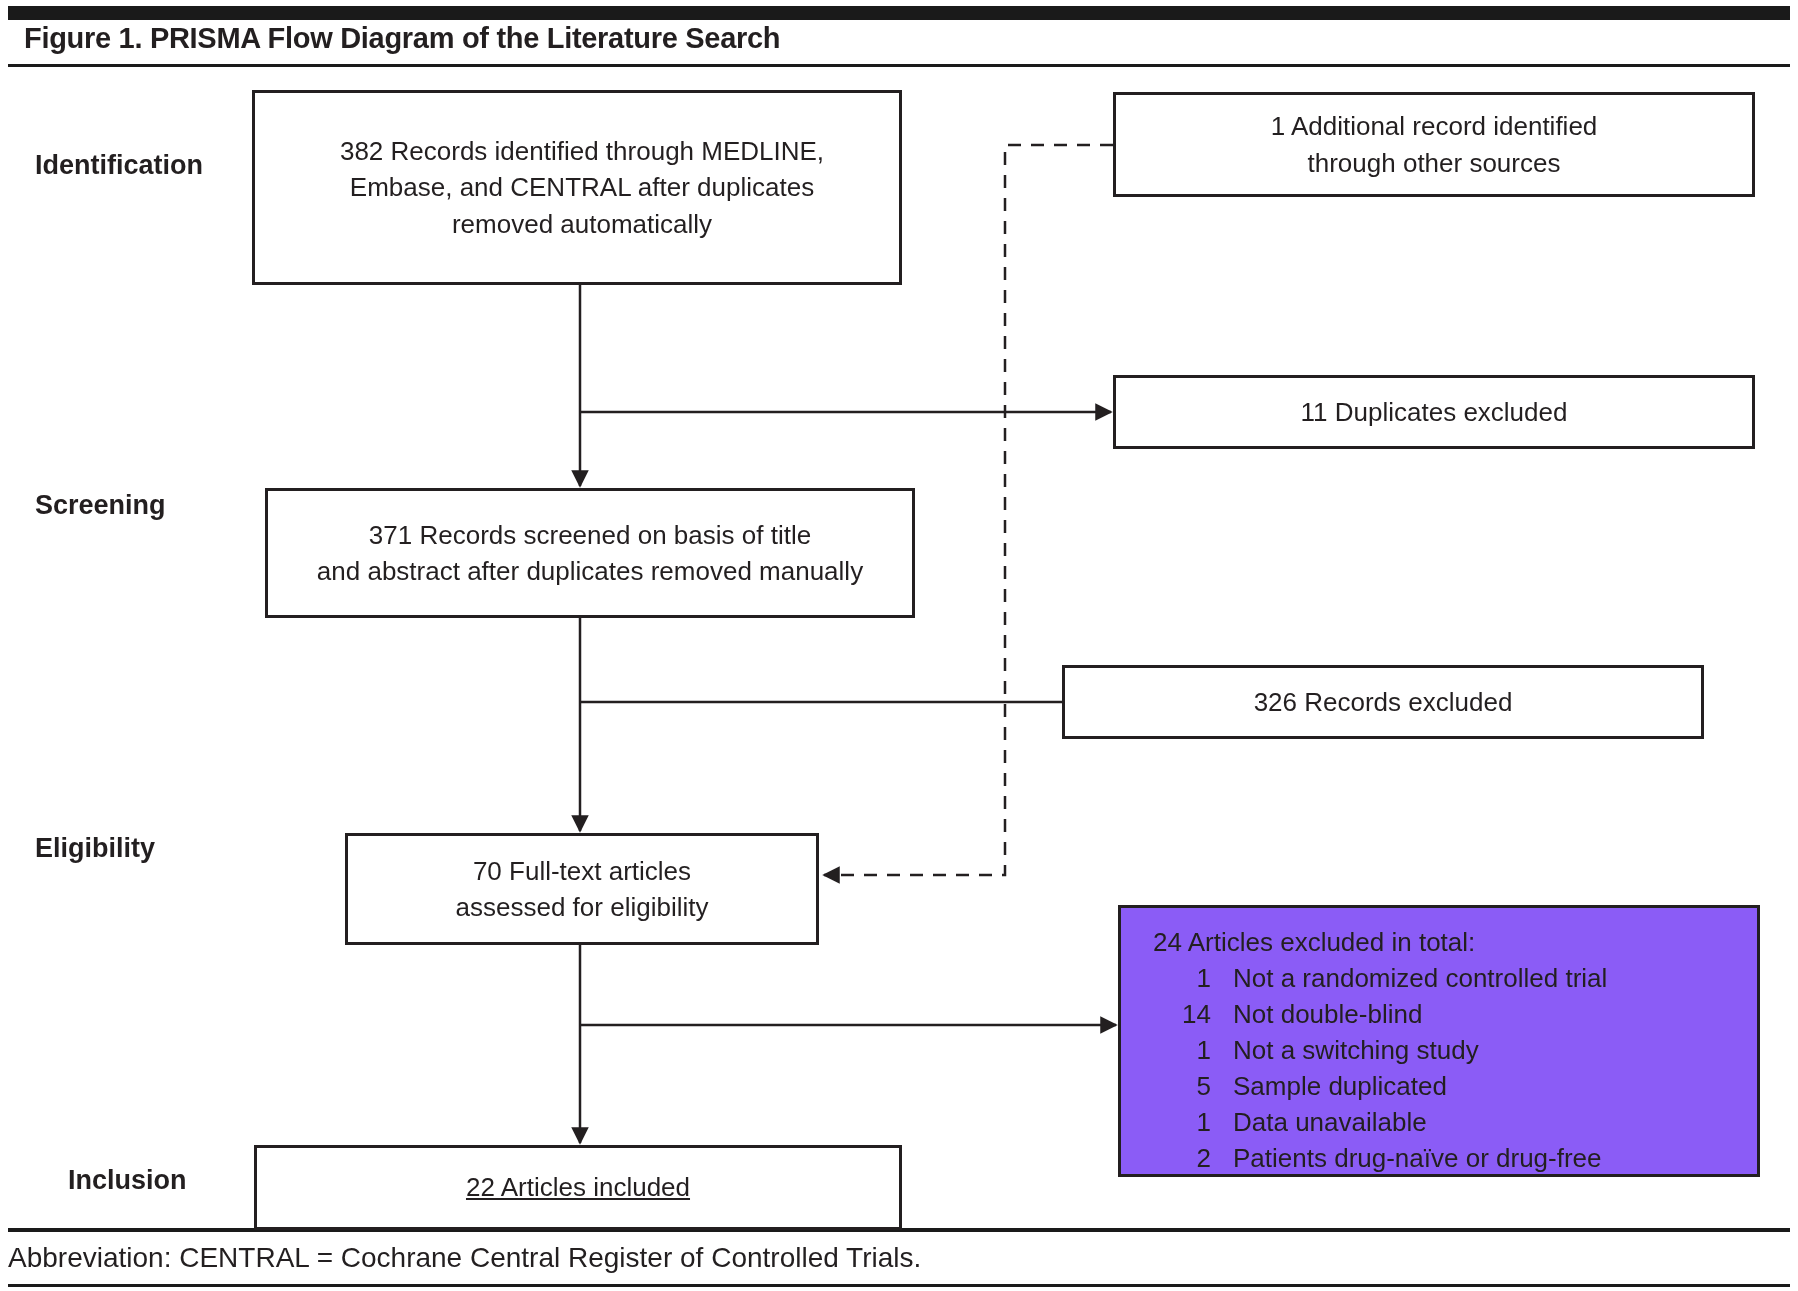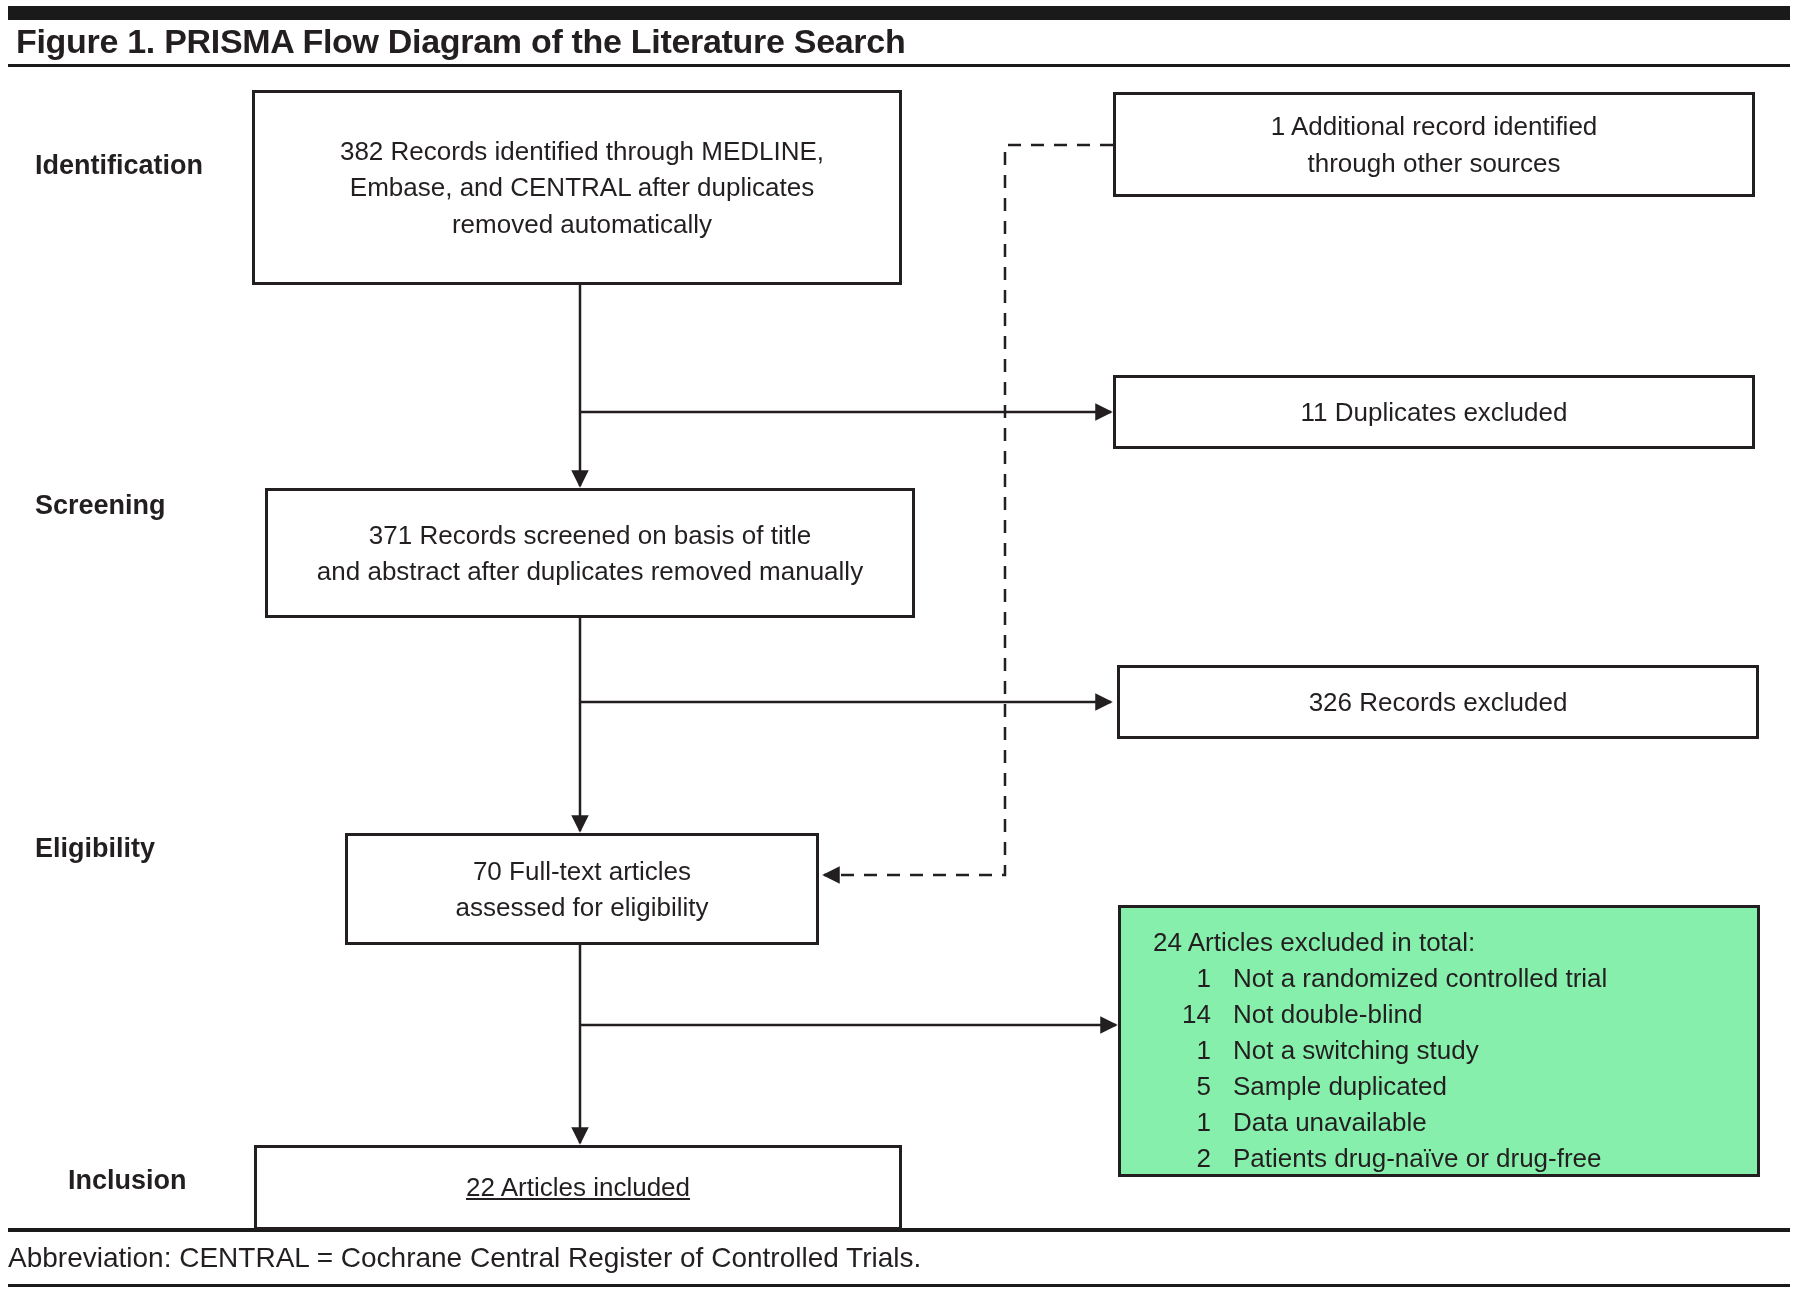"Figure 1. PRISMA Flow Diagram" .figure-title { font-size: 34px -> 29px; left: 16px -> 24px }
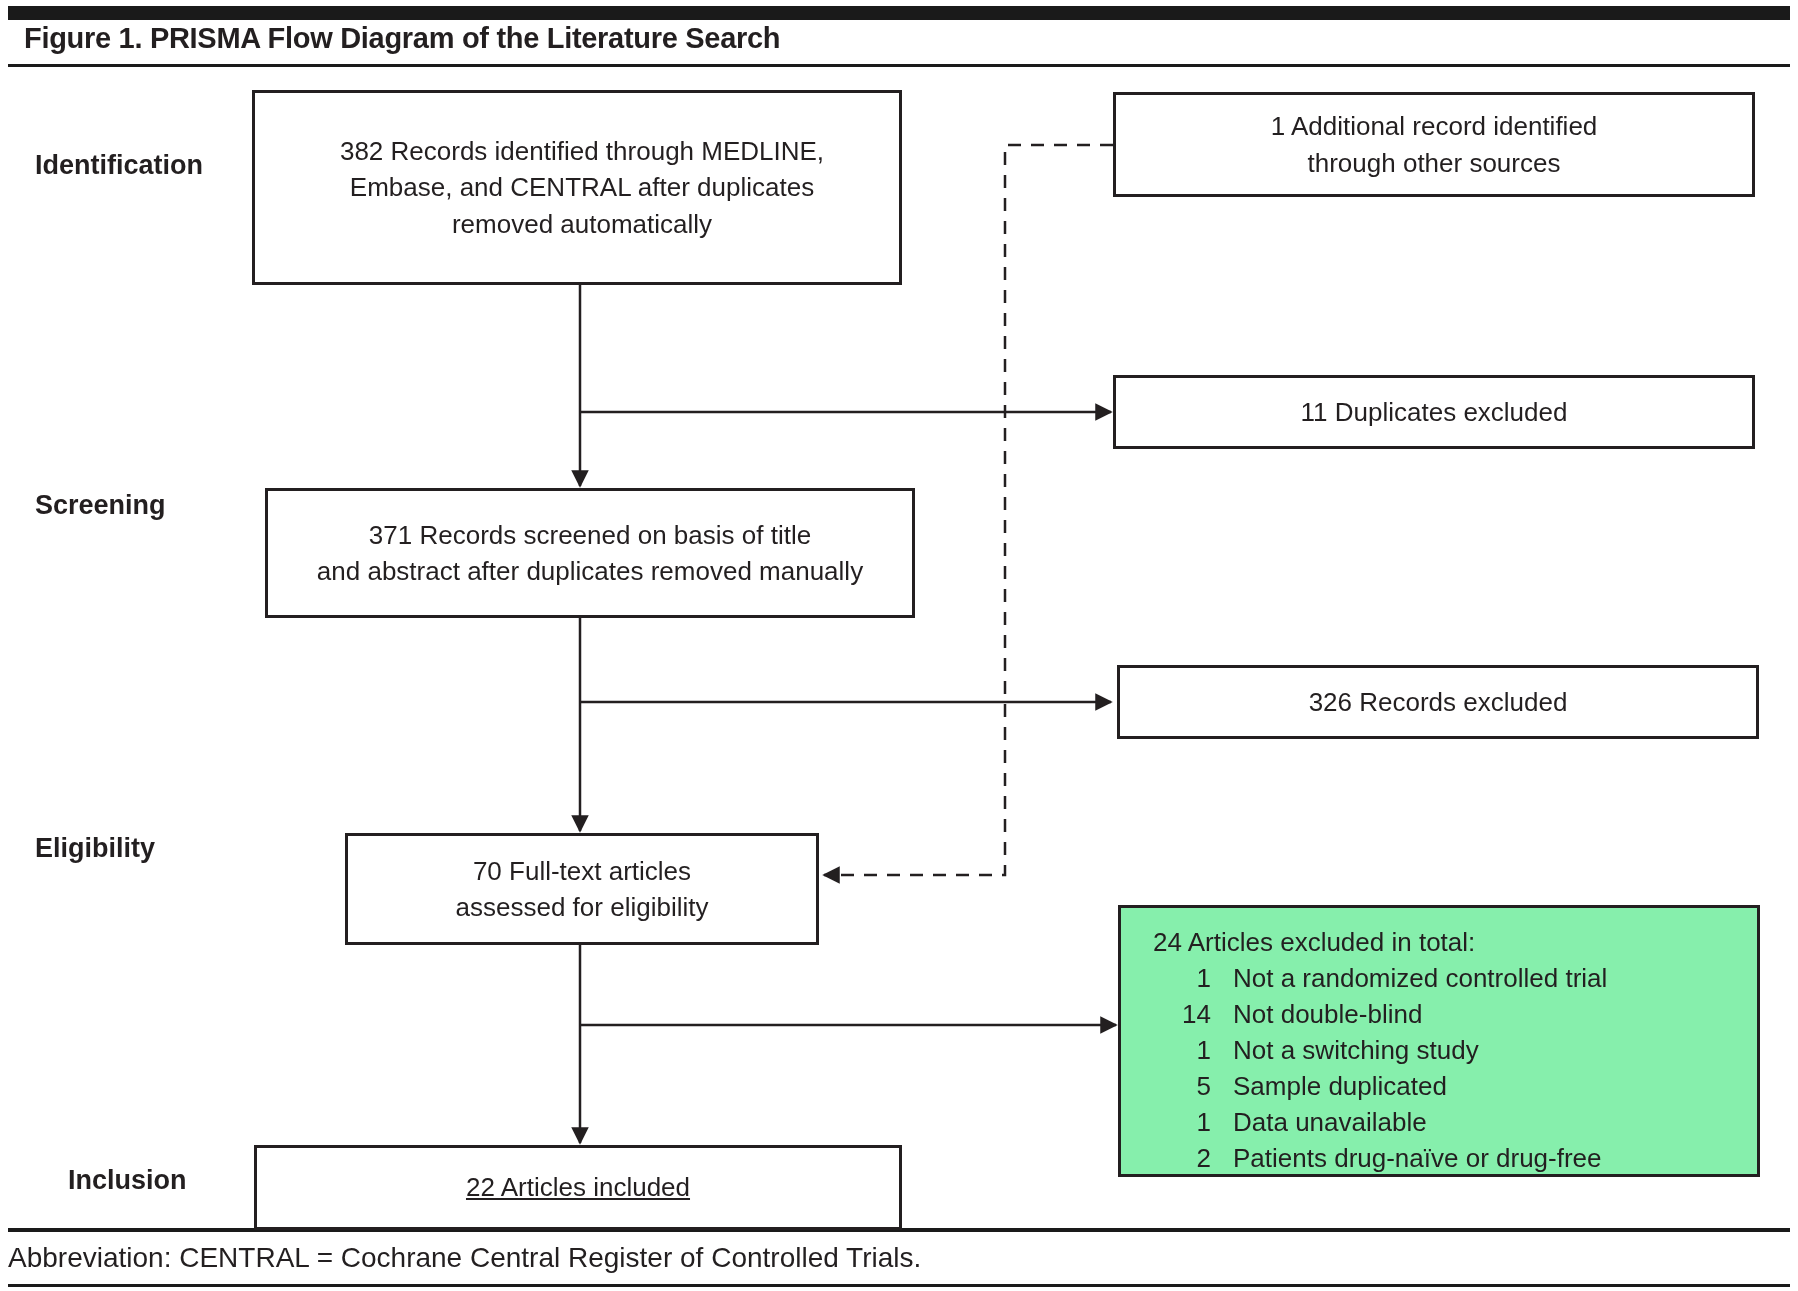"326 Records excluded" div.fbox { left: 1117px -> 1062px }
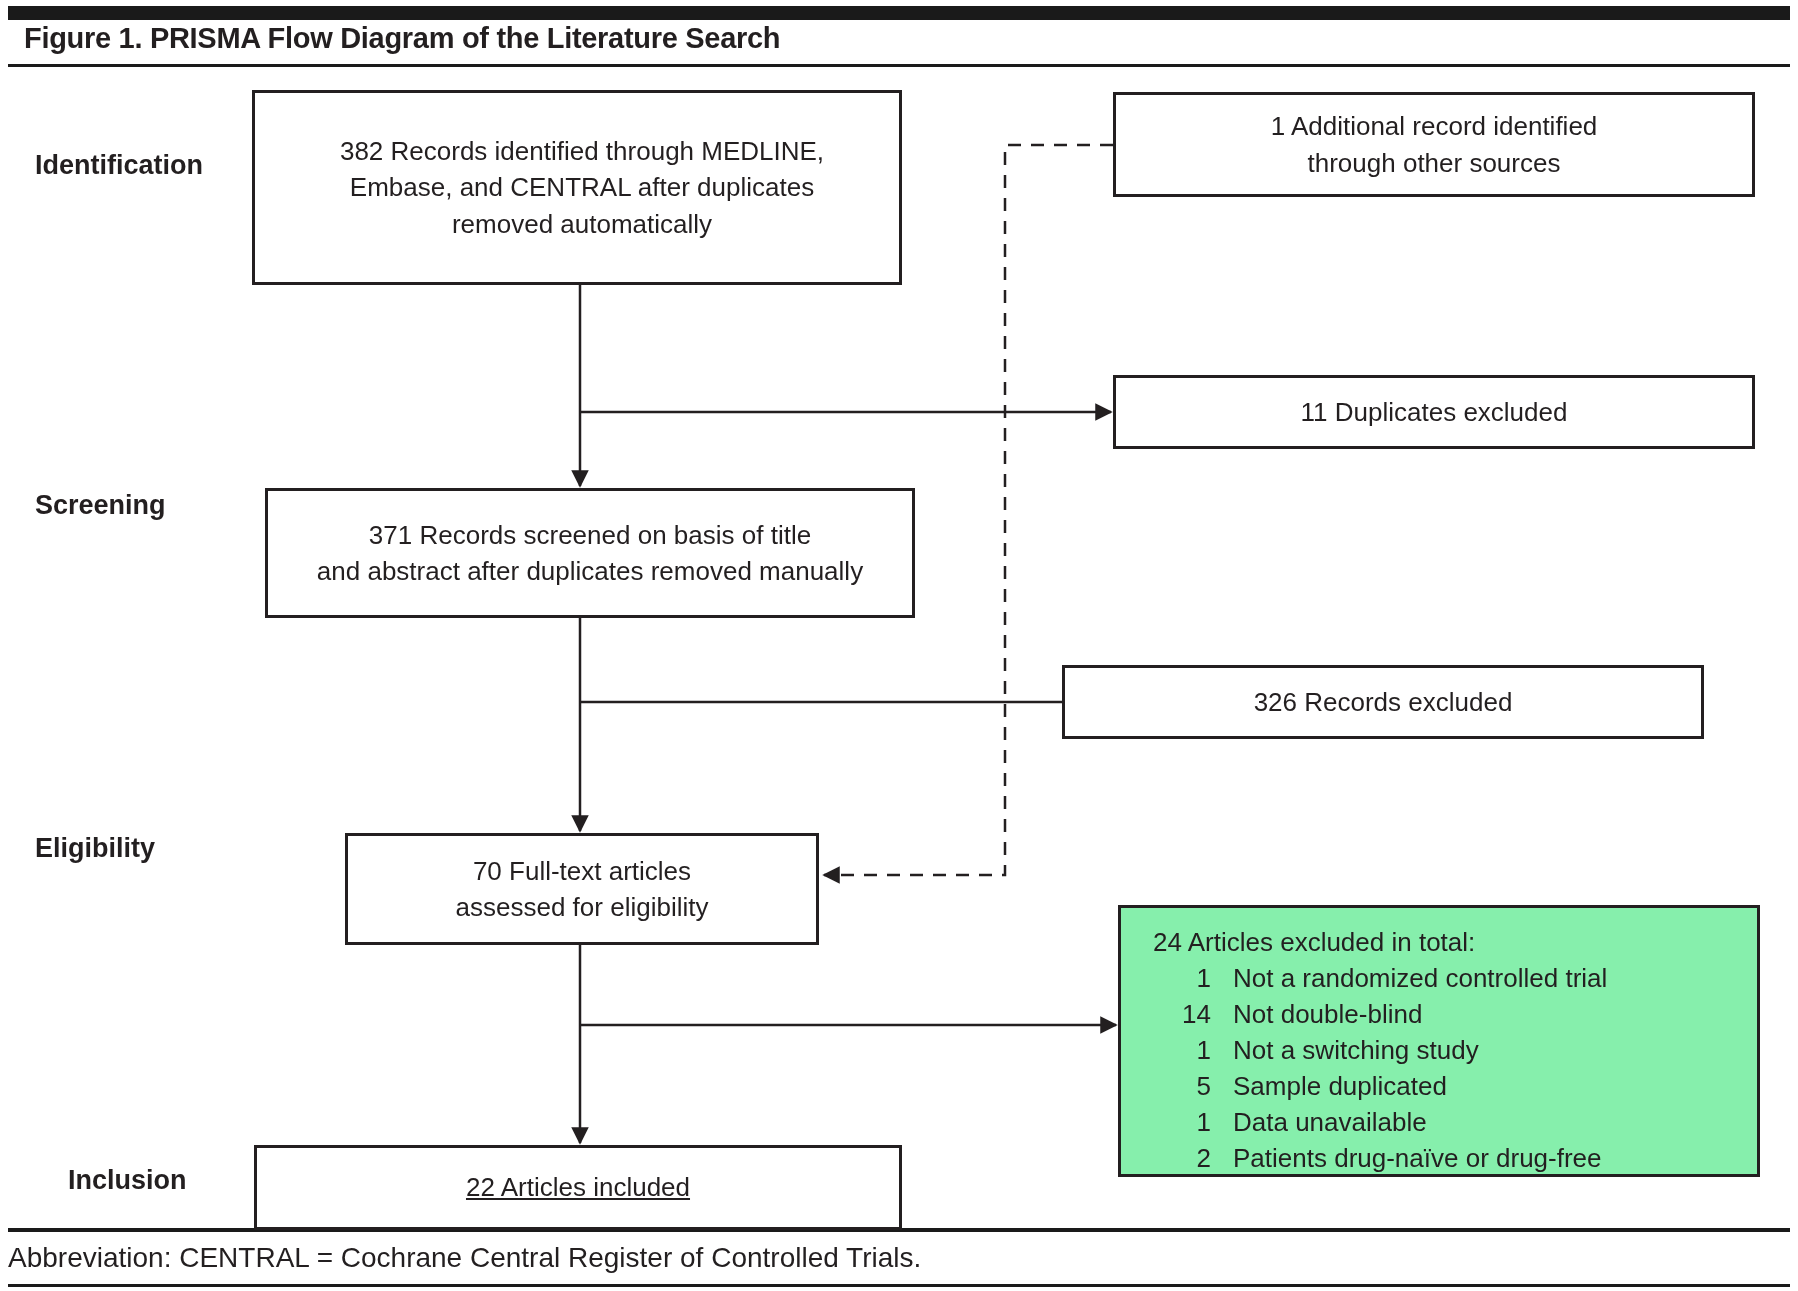"24 Articles excluded in total:" .excl-box { background: #86efac -> #8b5cf6 }
